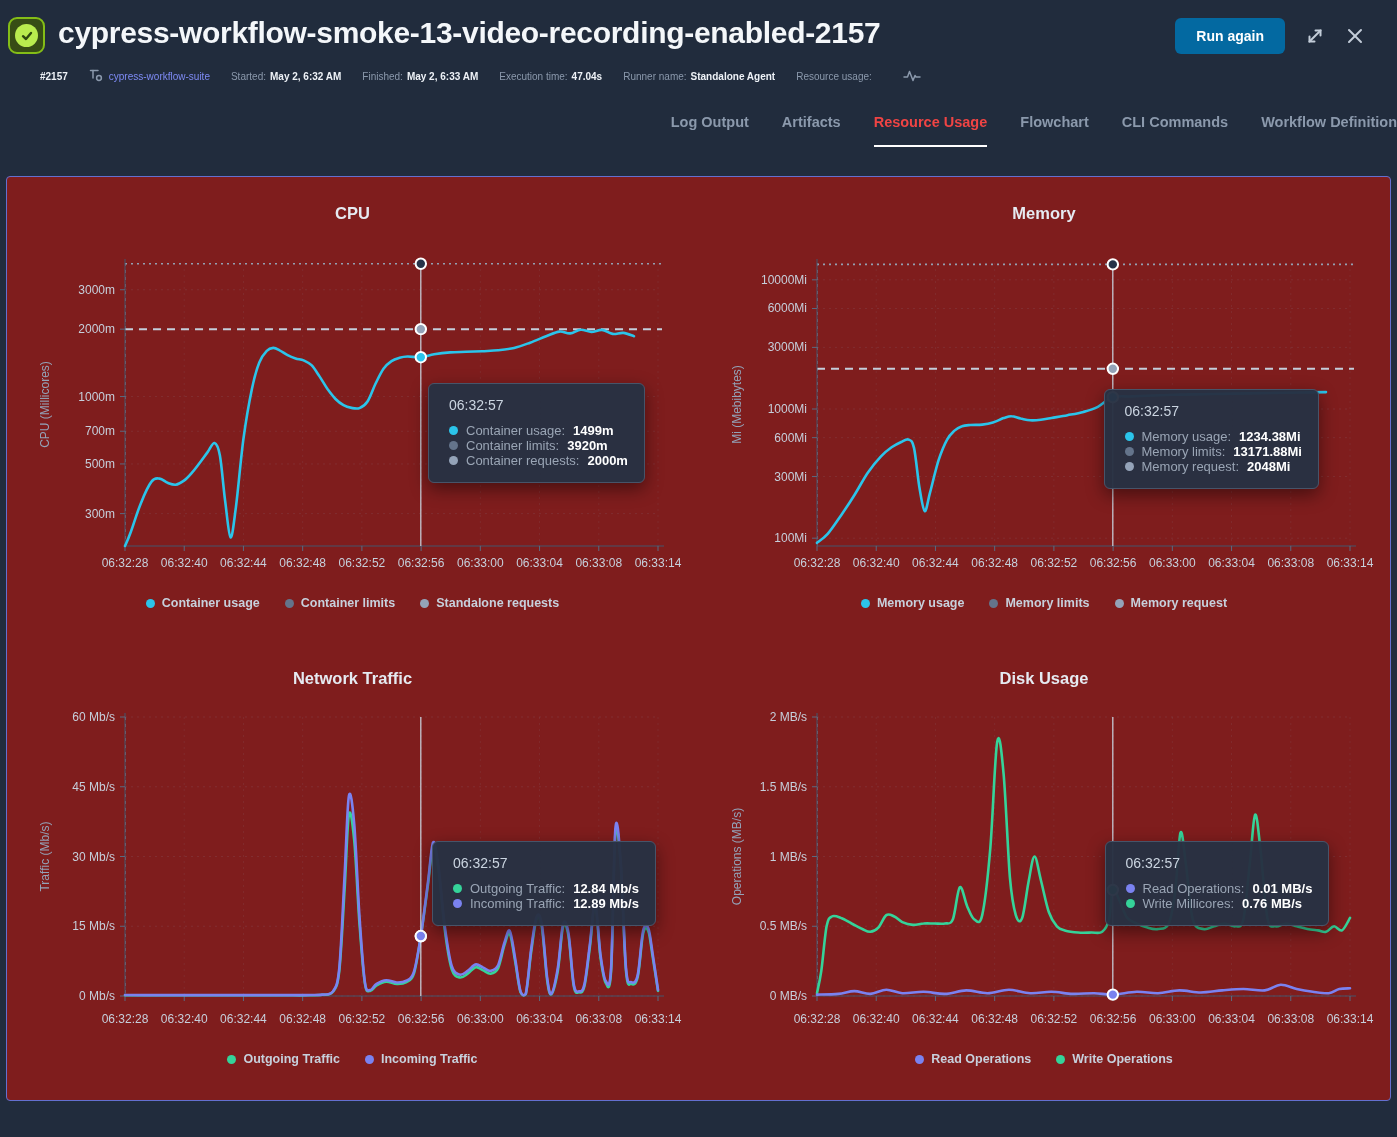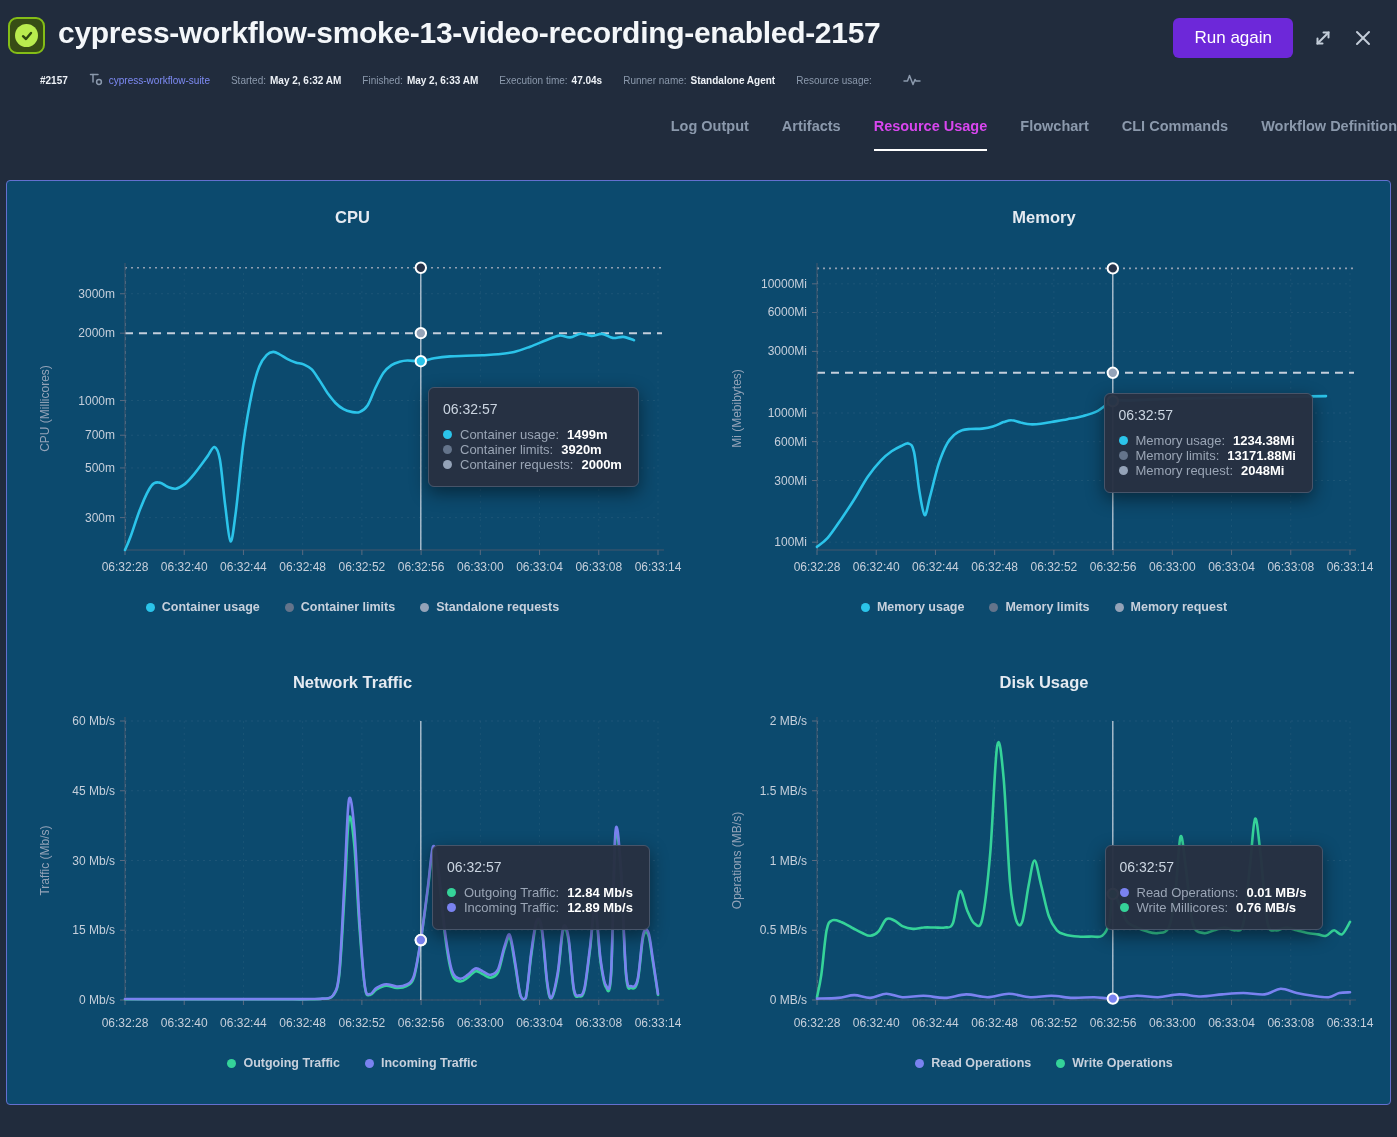"cypress-workflow-smoke-13-video-recordin" .header { padding: 14px 24px 0 8px -> 14px 32px 0 8px }
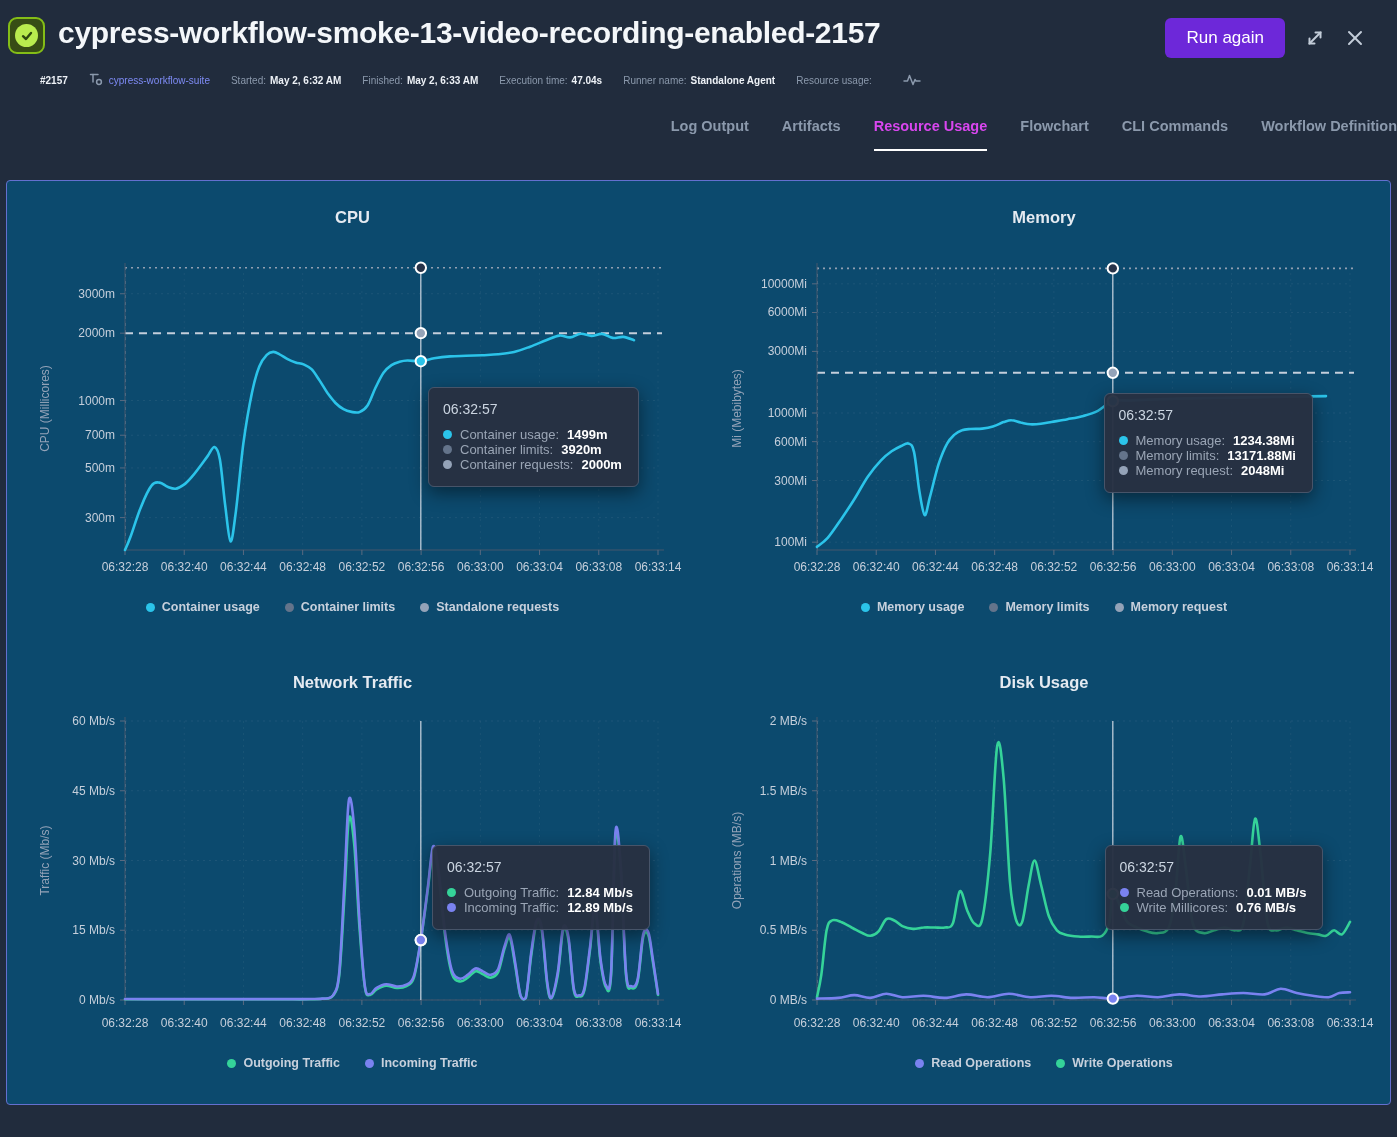"Run again" .run-again { background: #6d28d9 -> #0369a1; font-size: 17px -> 14px; font-weight: 400 -> 700 }
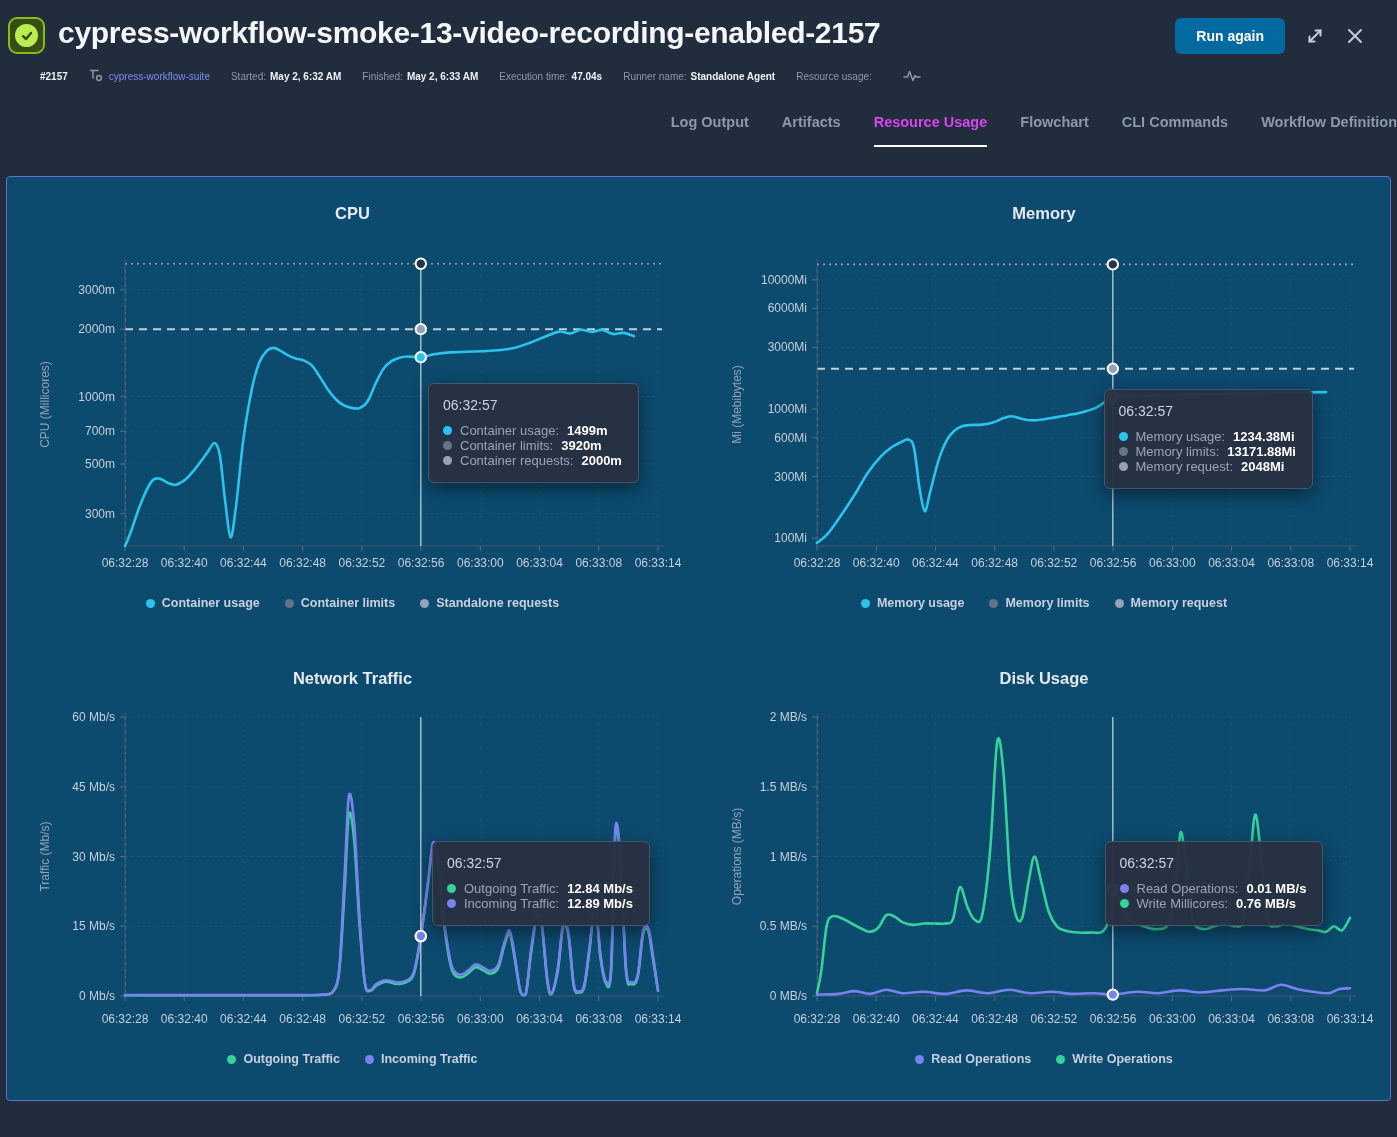"Resource Usage" .tab.active { color: #d946ef -> #ef4444 }
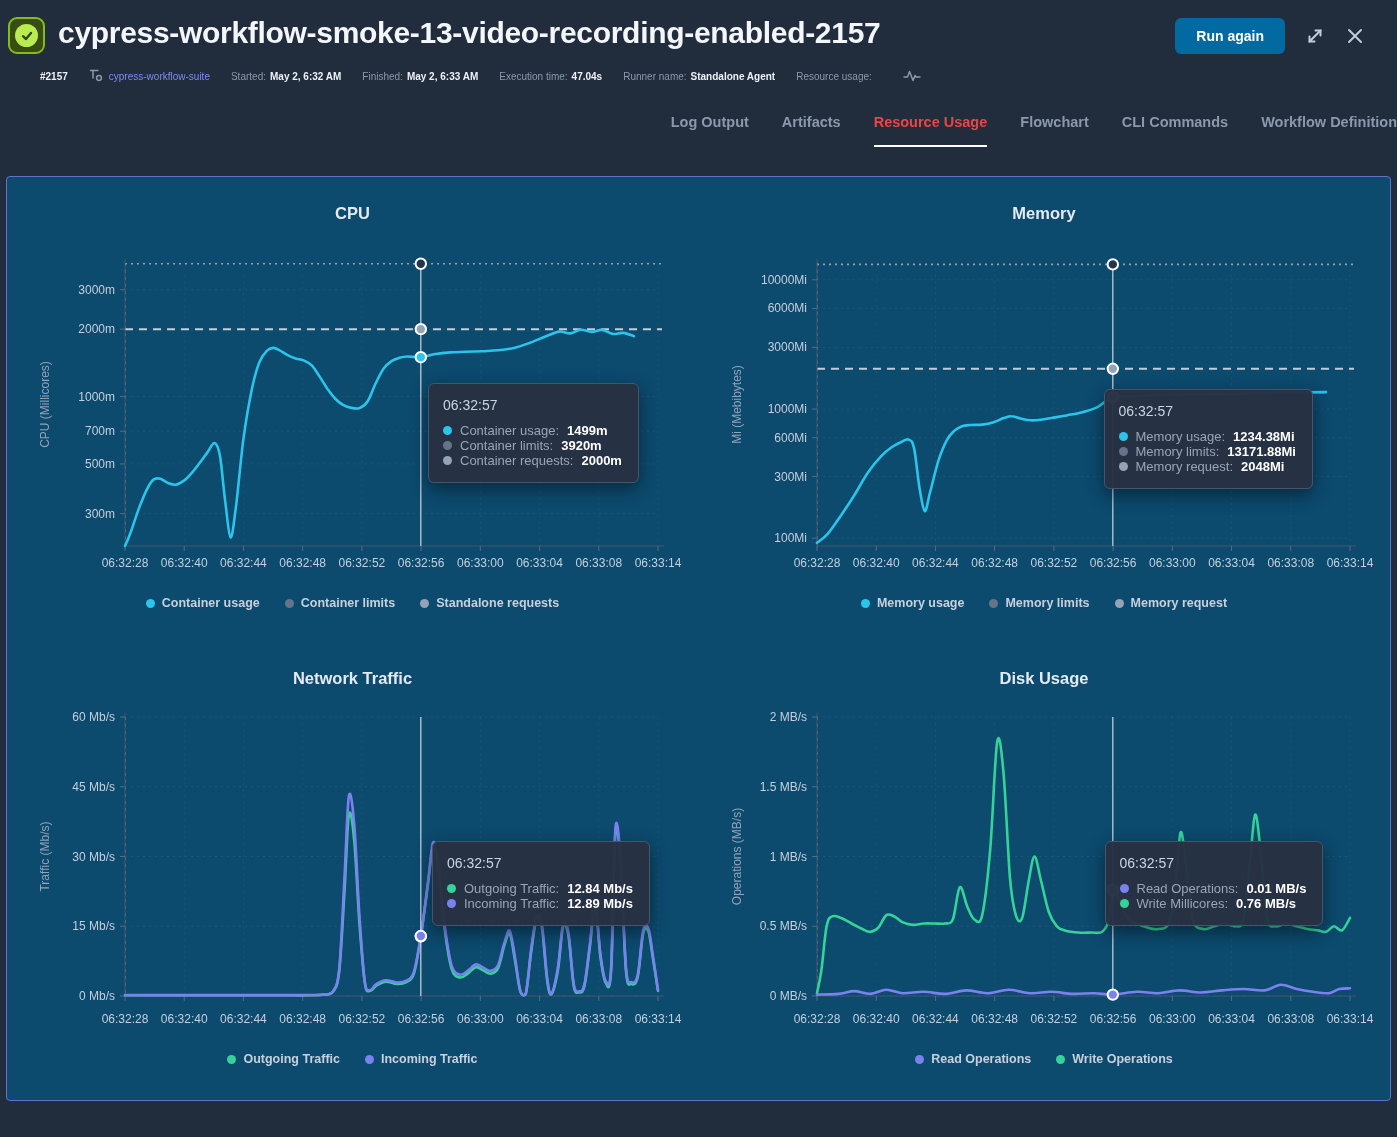"CPU" .panel { background: #0c4a6e -> #7f1d1d }
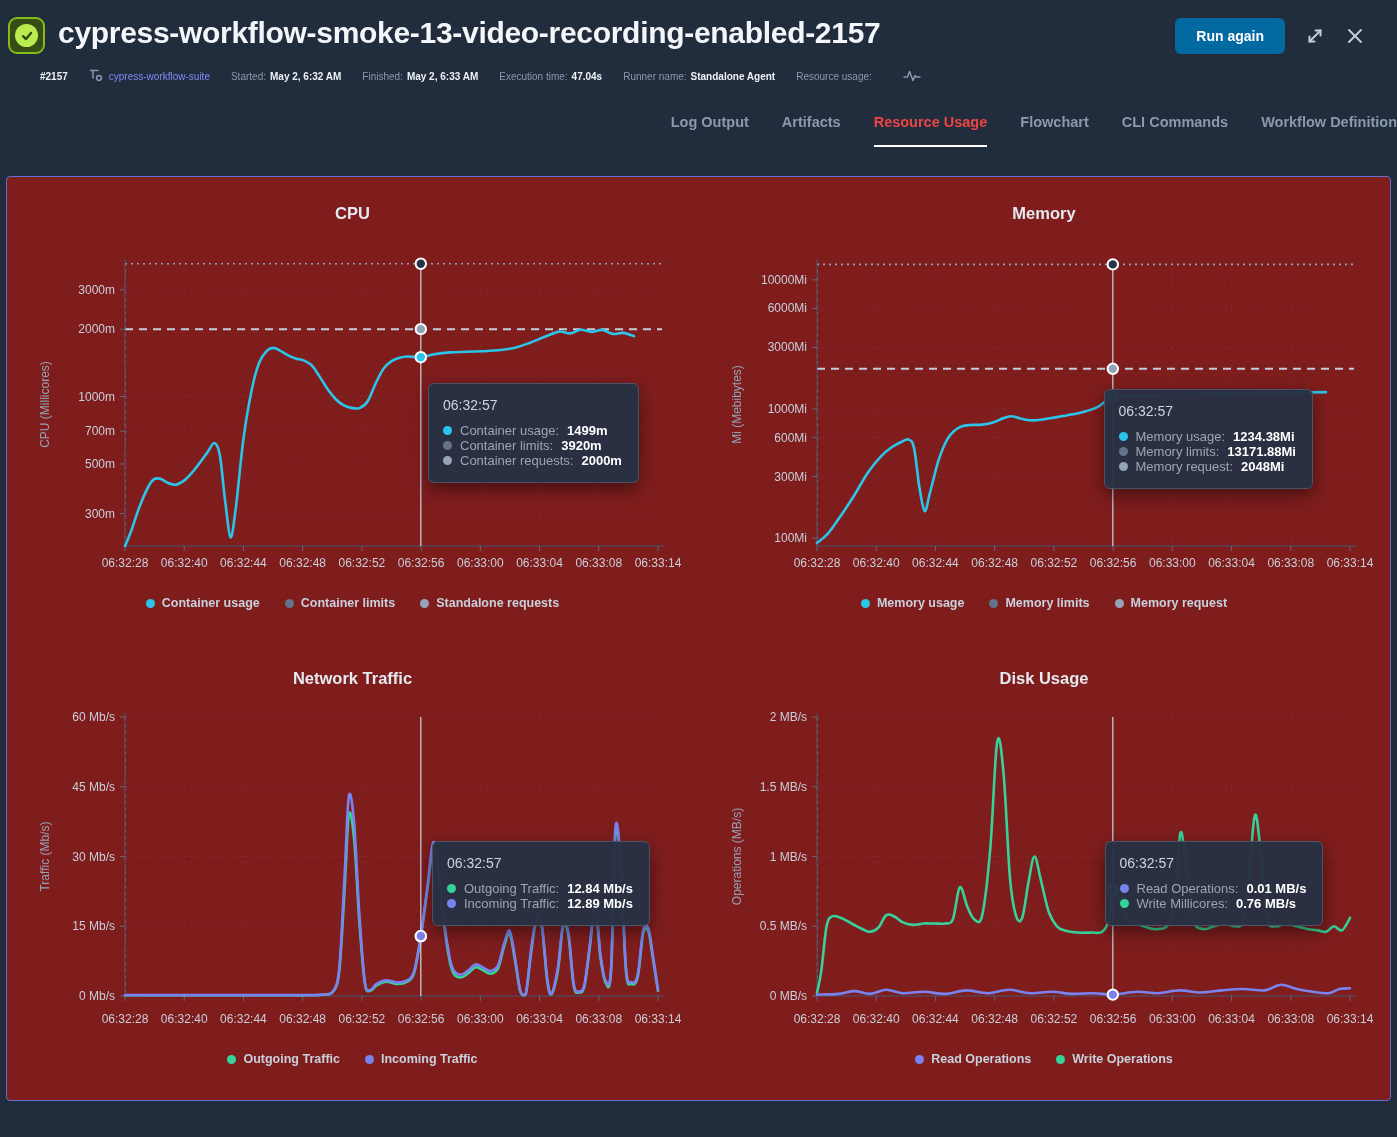"06:32:57" .chart-tooltip { padding: 13px 16px 14px 14px -> 13px 16px 14px 20px }
